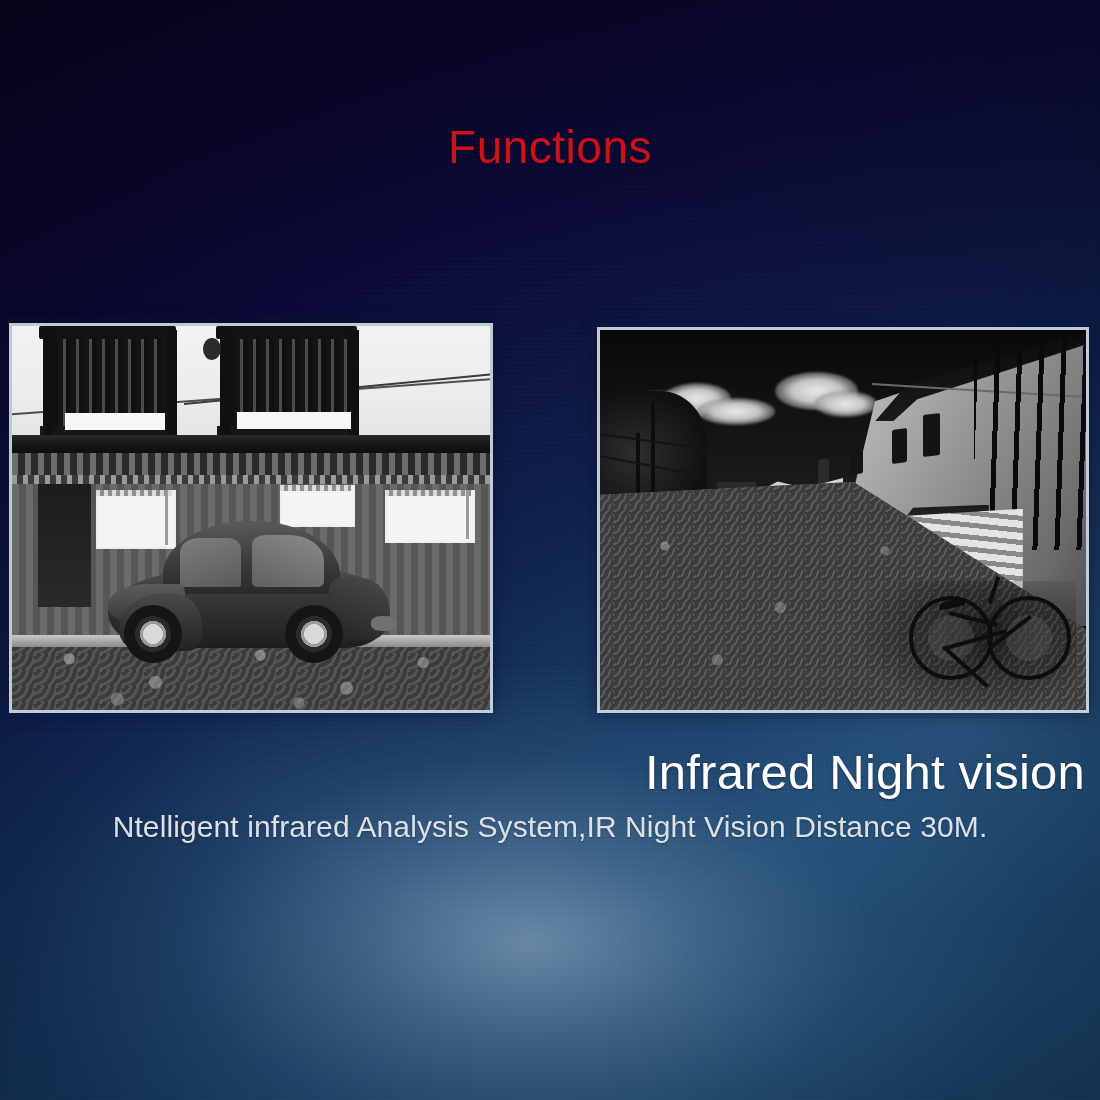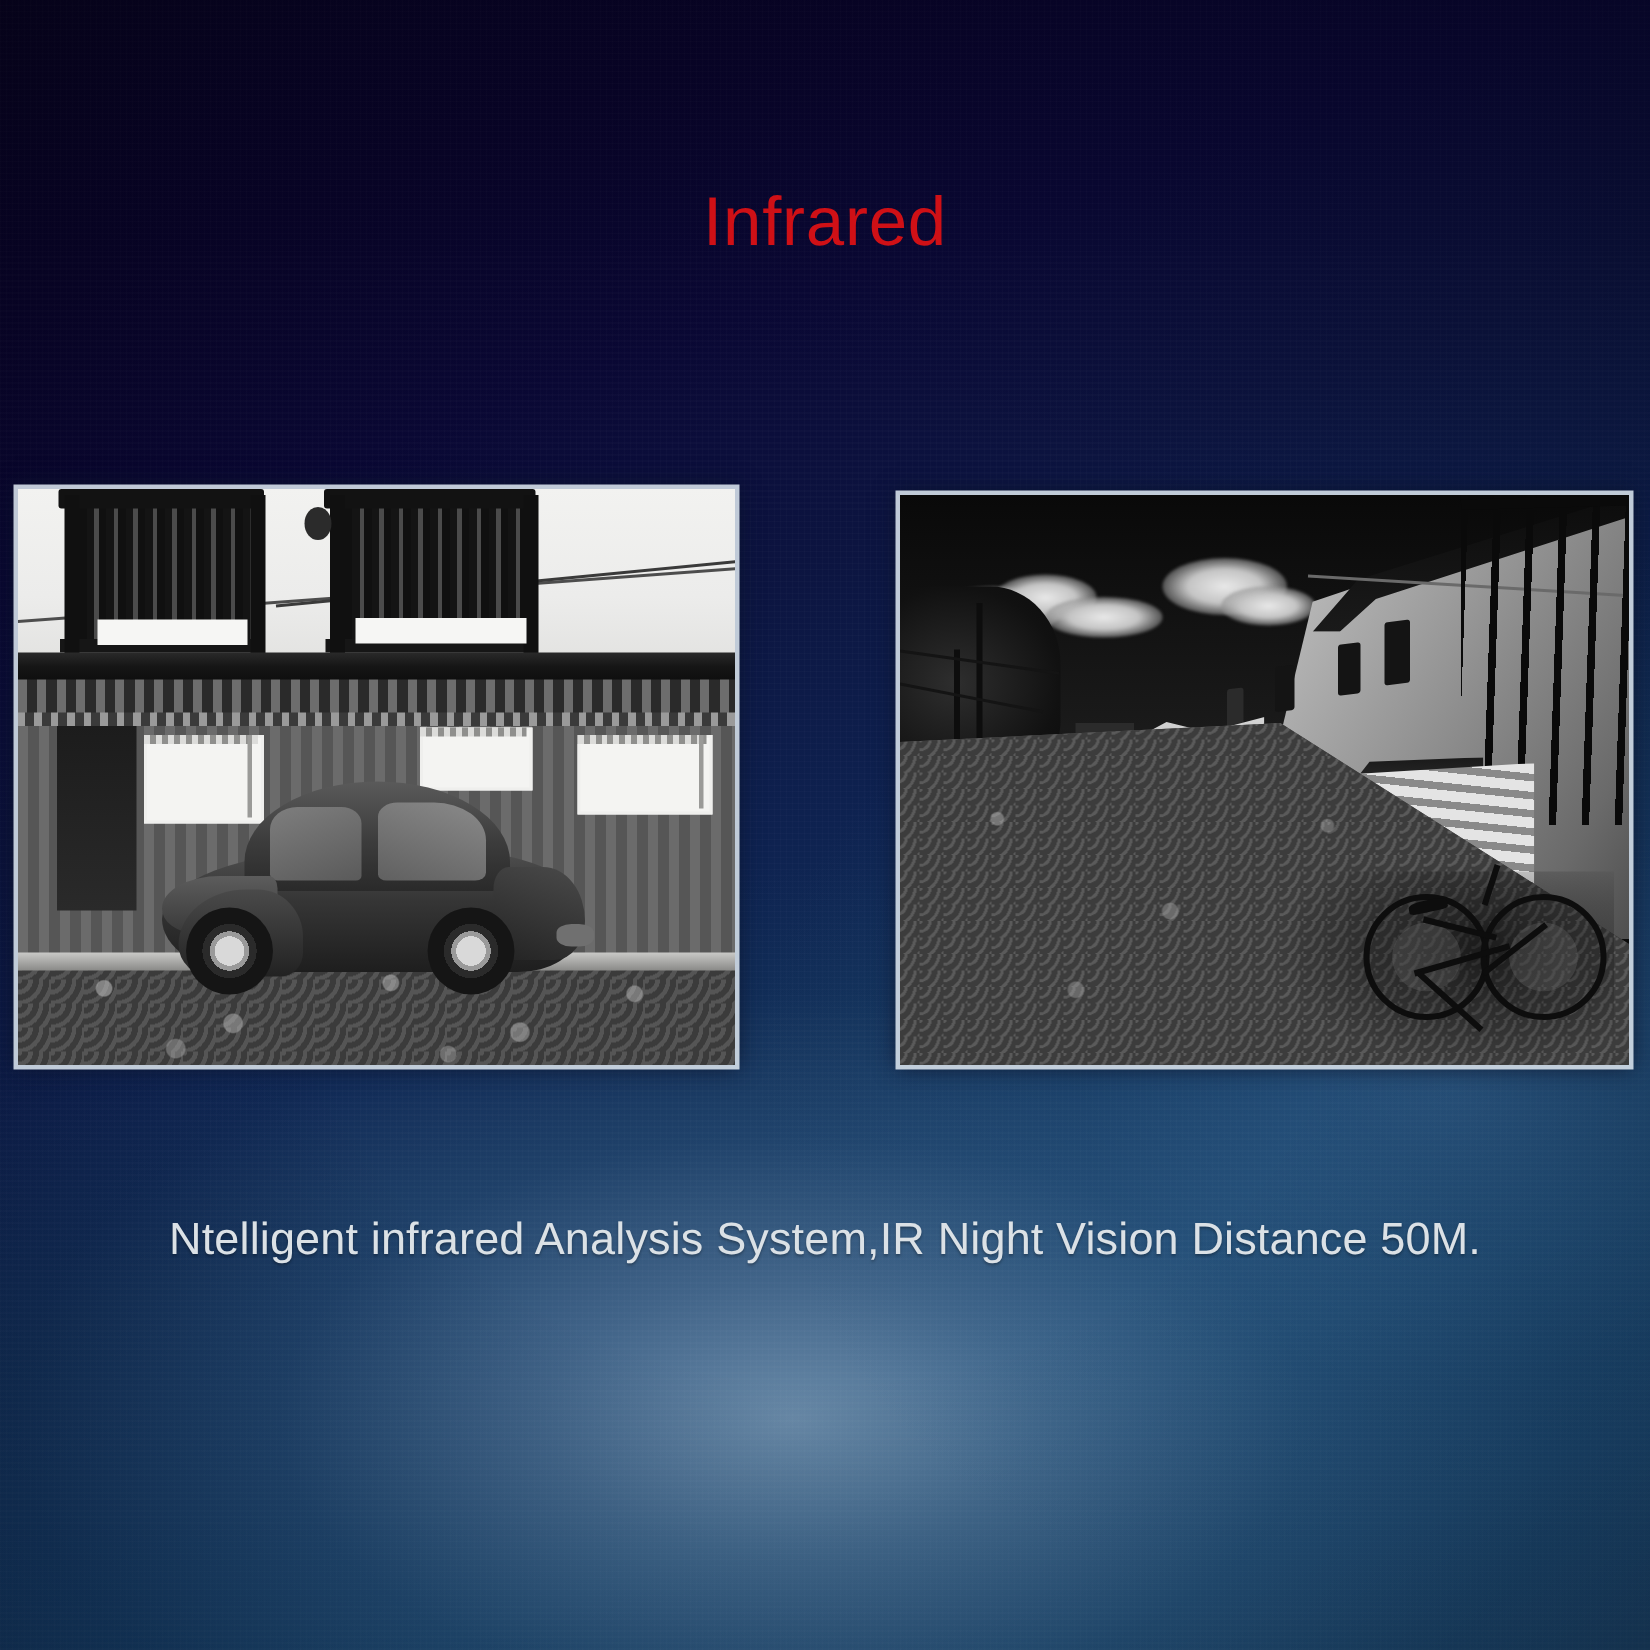"Infrared" div.title { text: Infrared -> Functions }
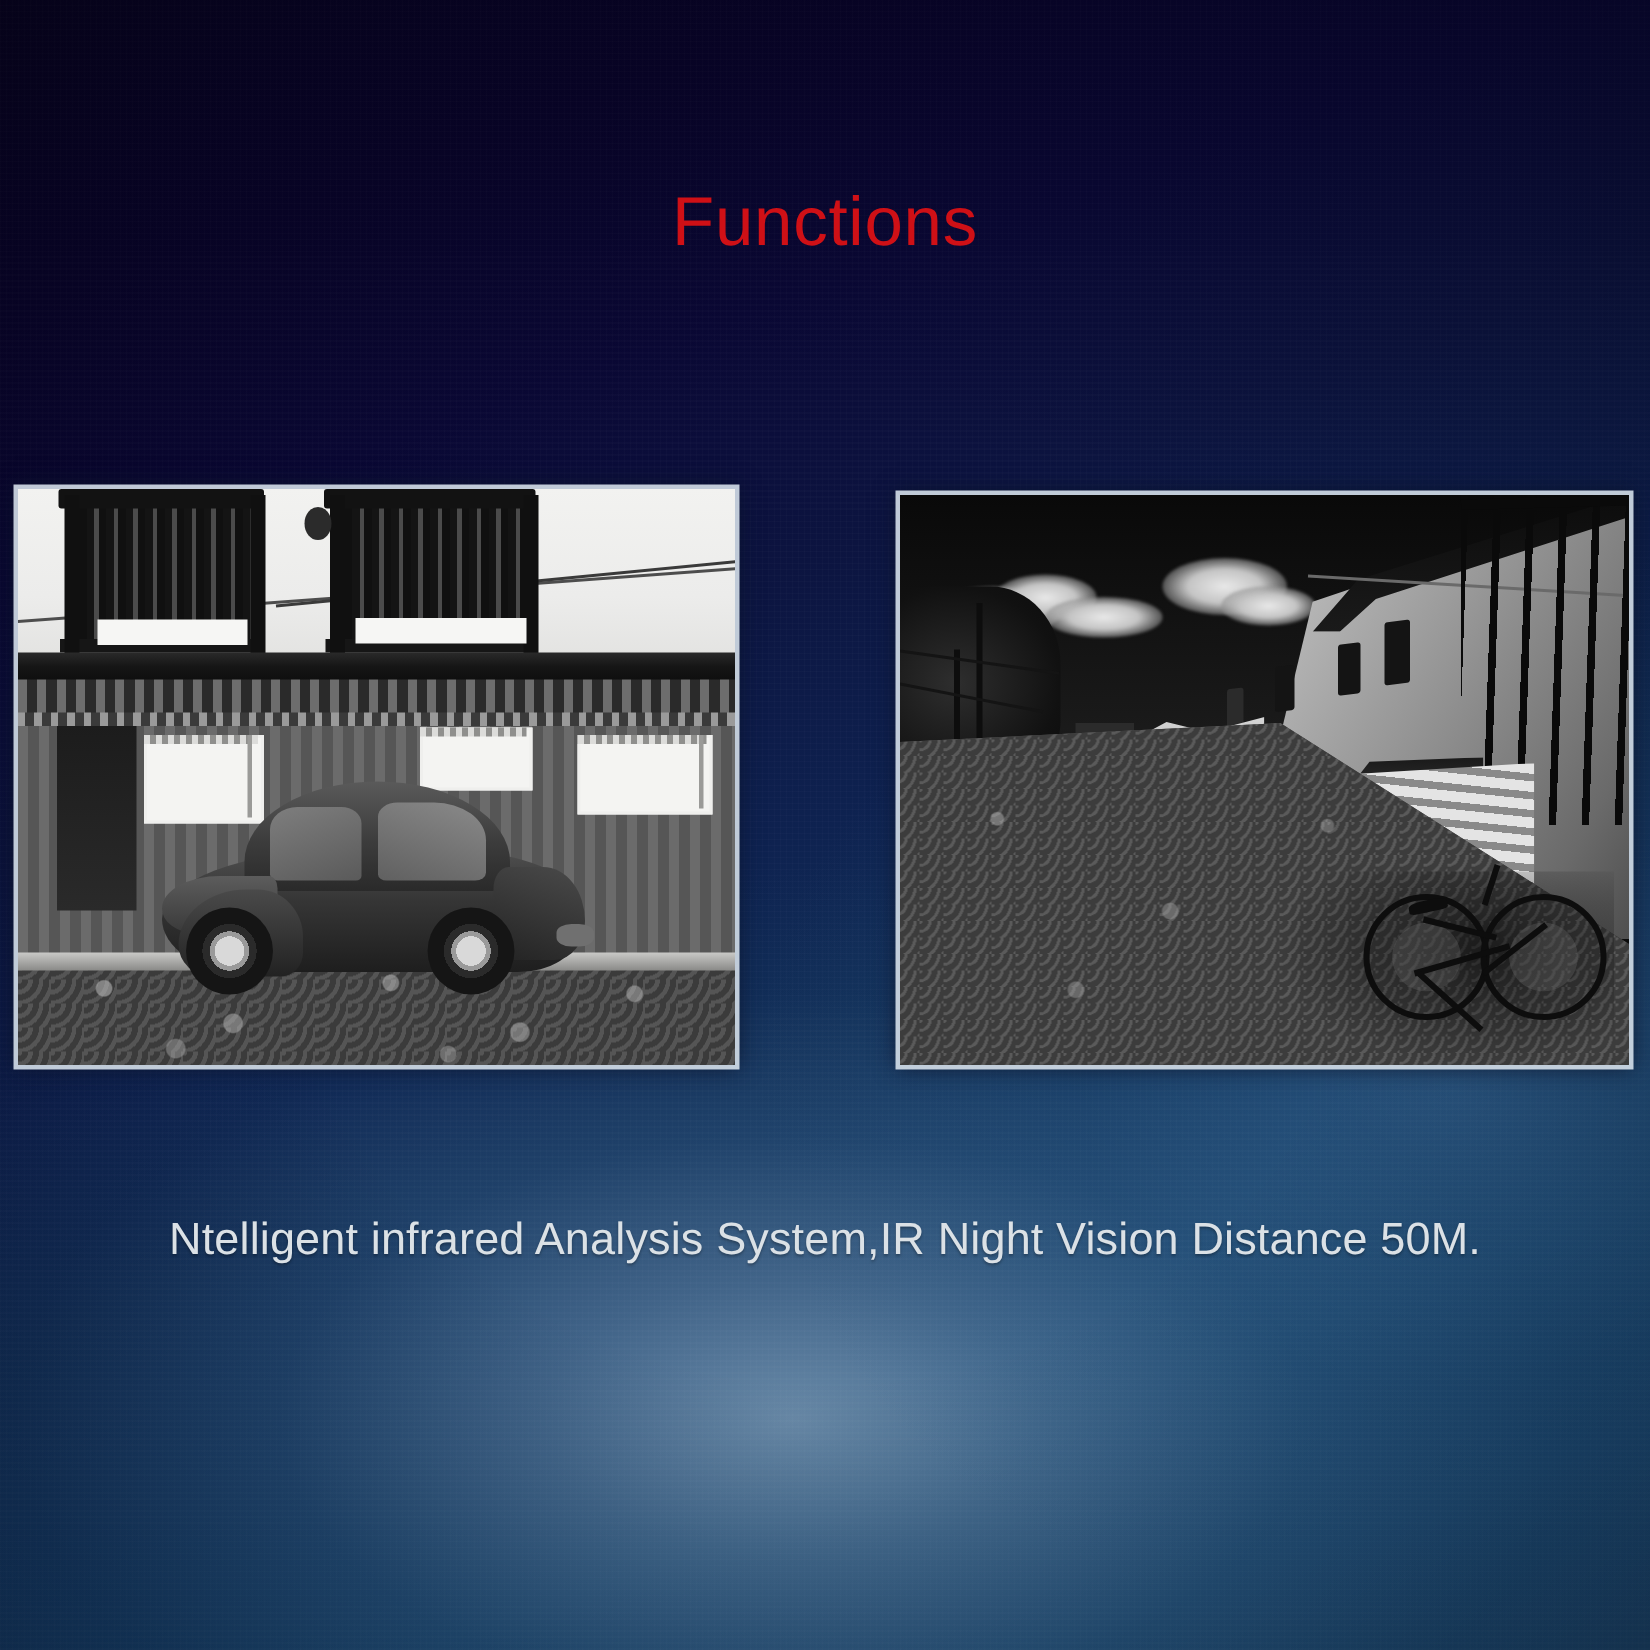"Infrared Night vision" div.headline { html: none -> <div>Infrared Night vision</div> }
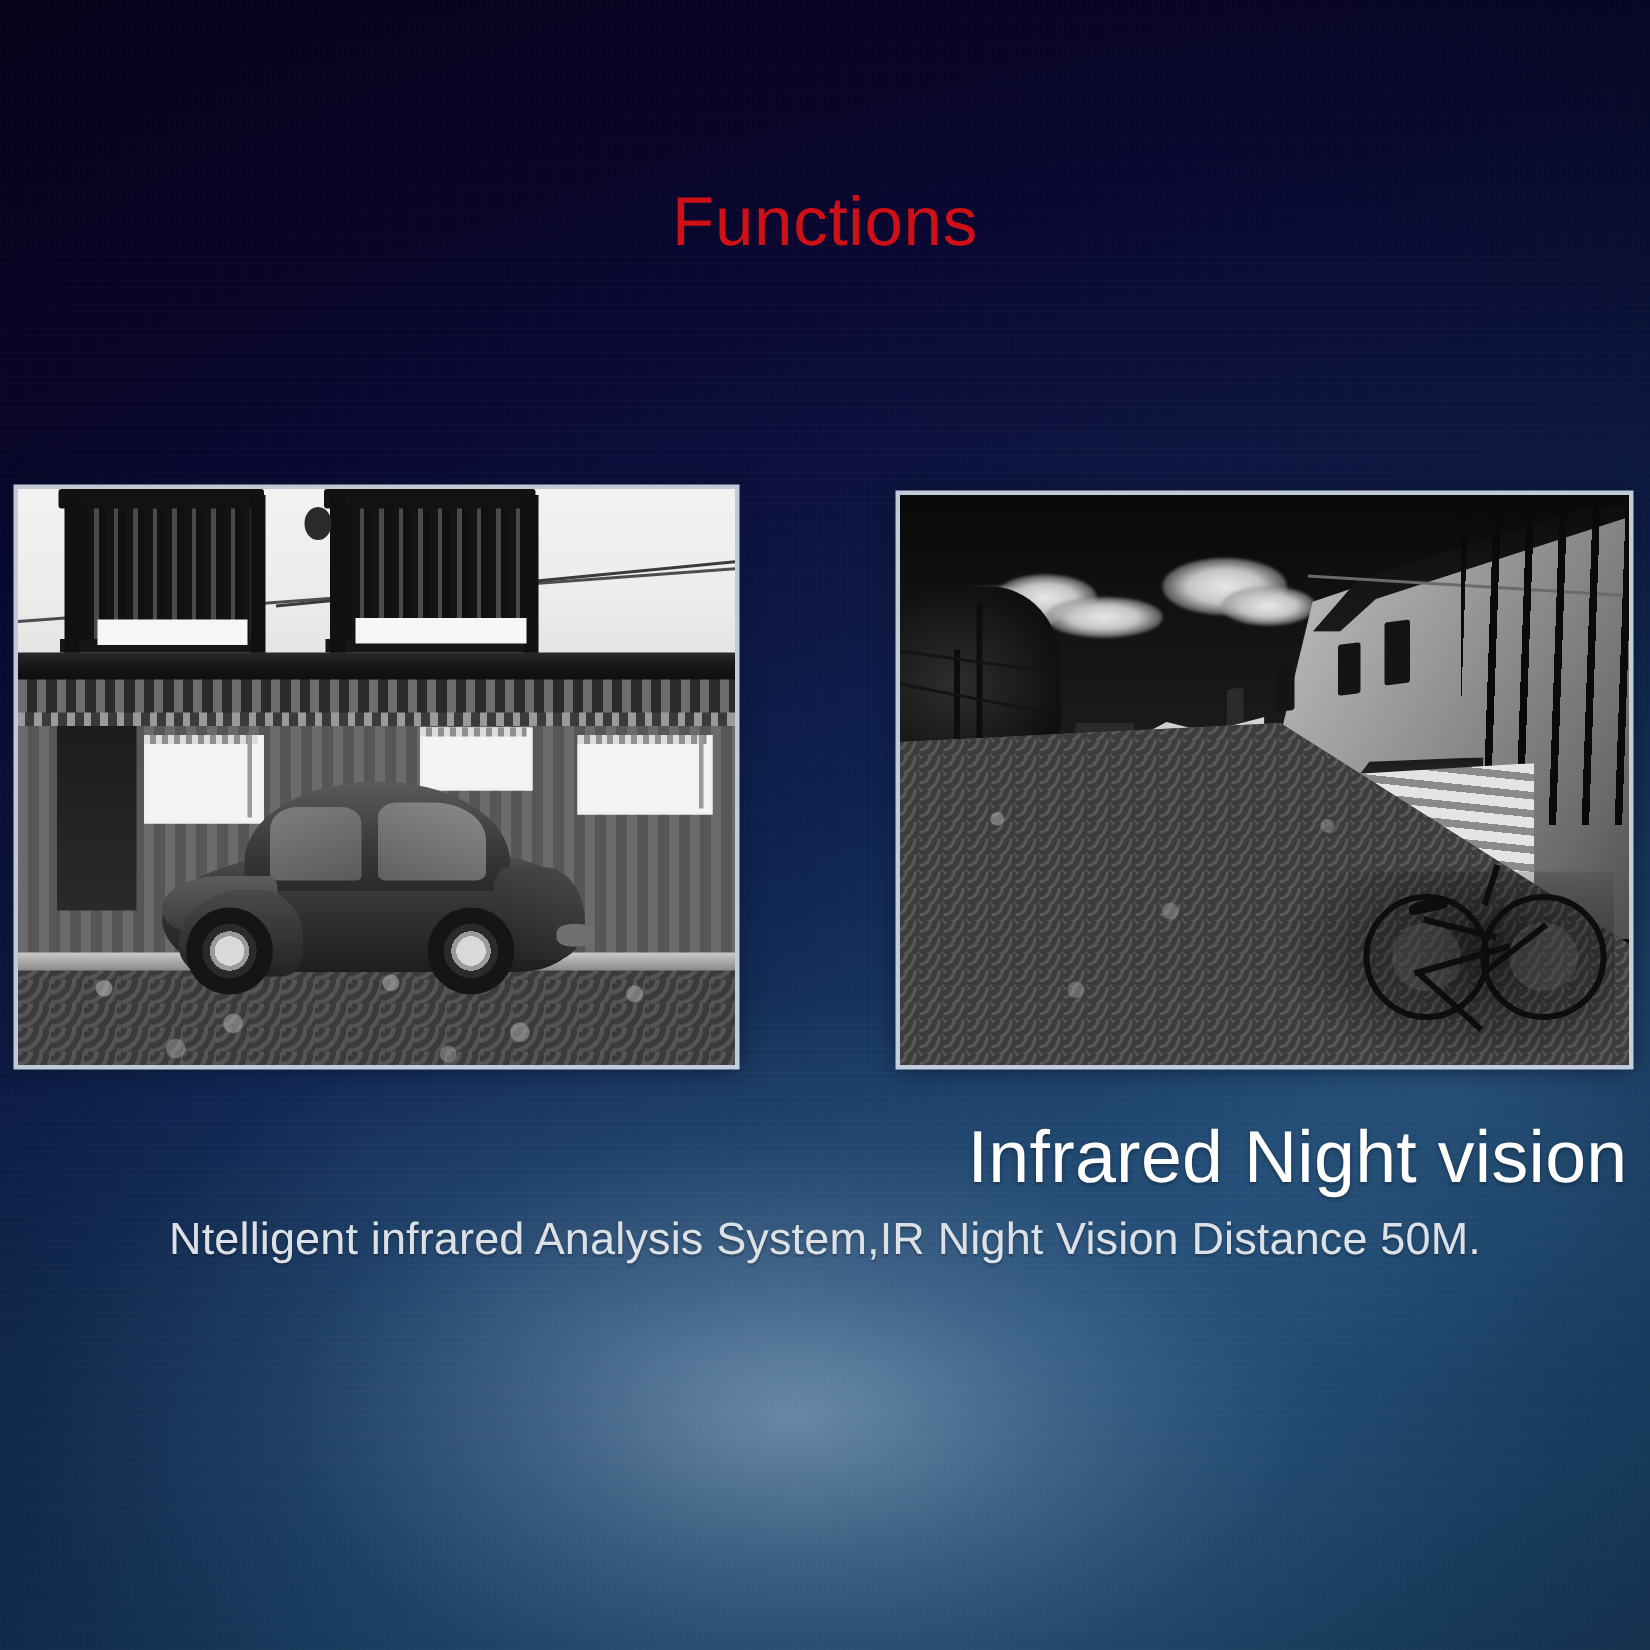"Ntelligent infrared Analysis System,IR" div { text: 50M -> 30M }
